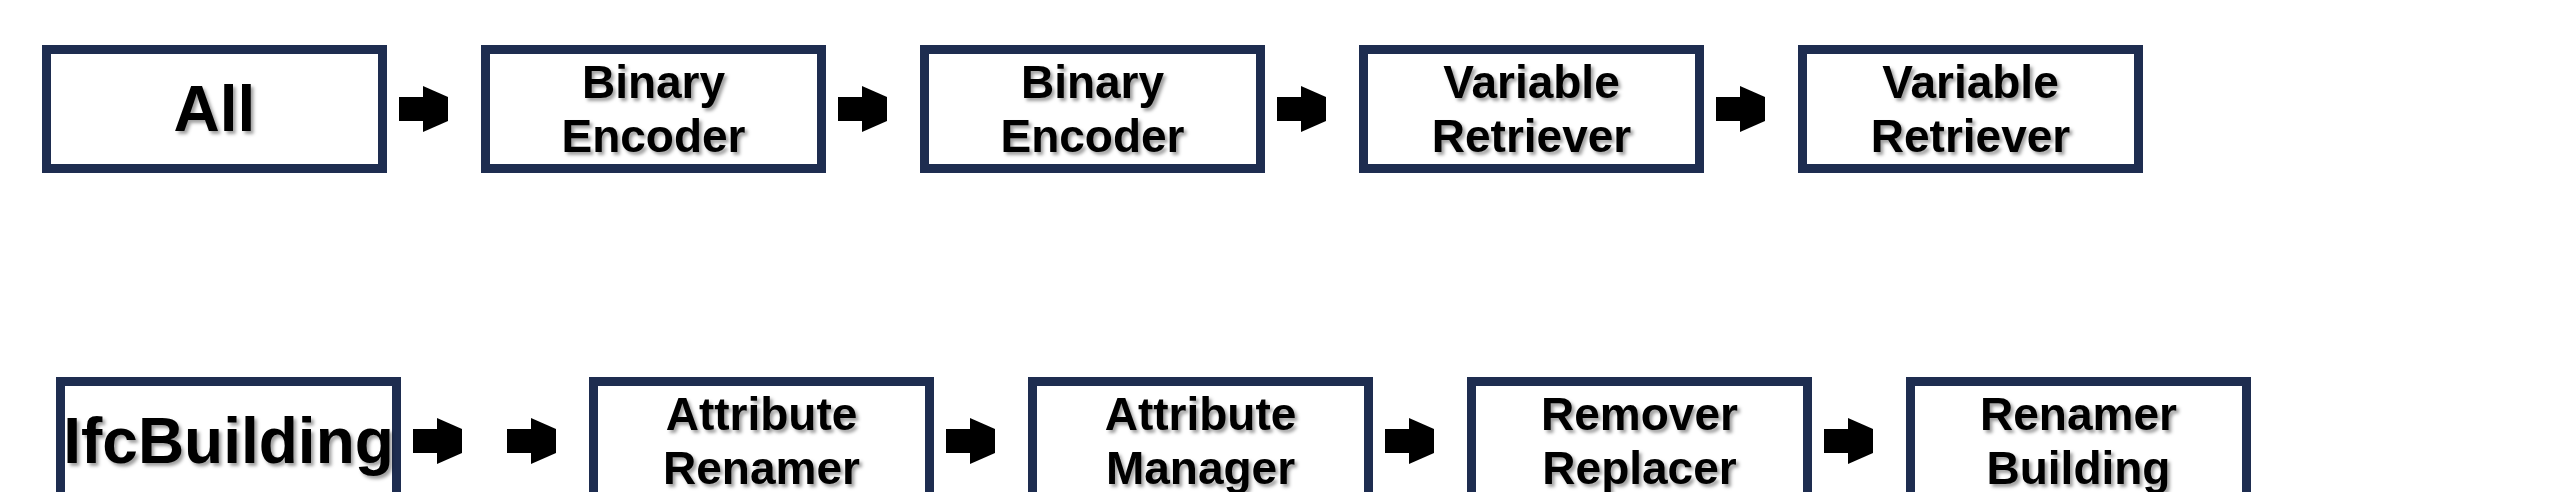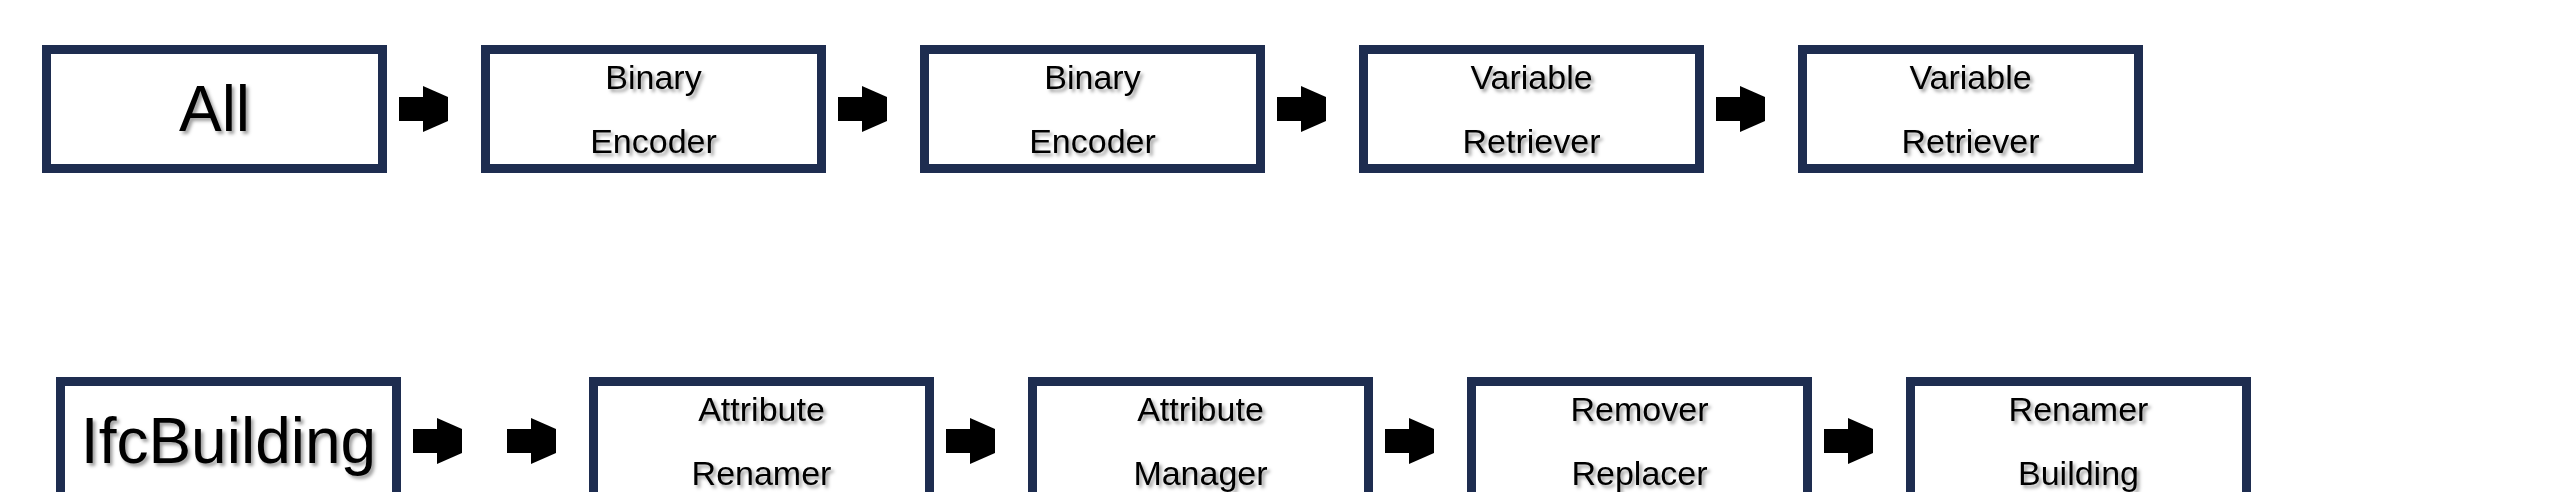"All" * { font-weight: none -> bold }
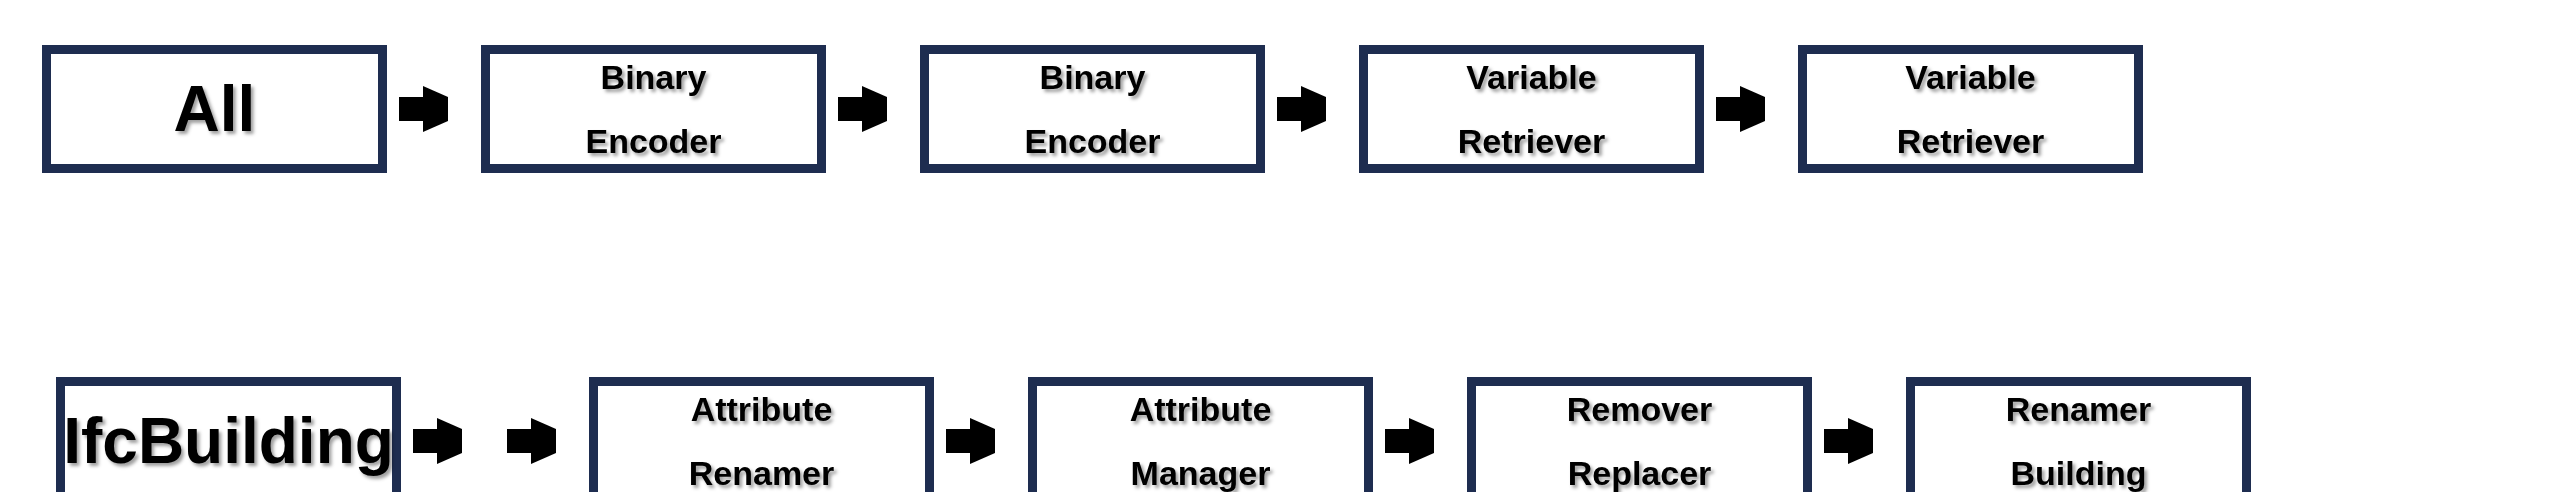"Binary" .node { font-size: 34px -> 46px; line-height: 64px -> 54px }
